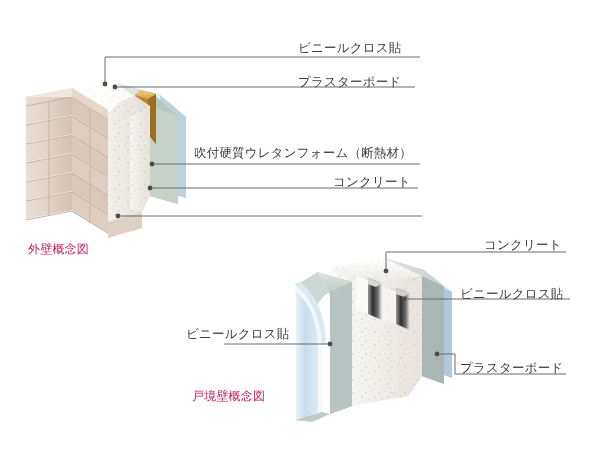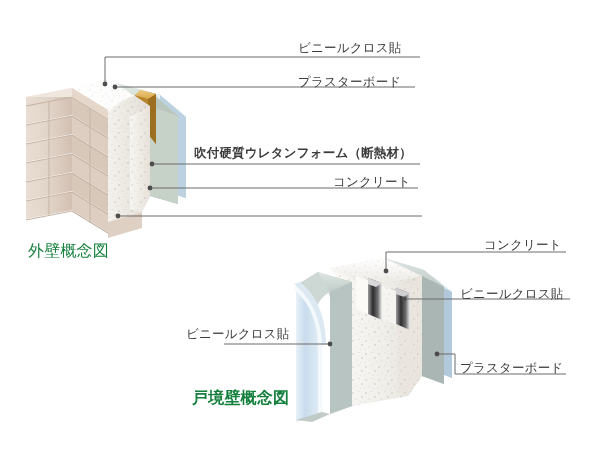"吹付硬質ウレタンフォーム（断熱材）" .l-urethane { font-weight: bold -> none }
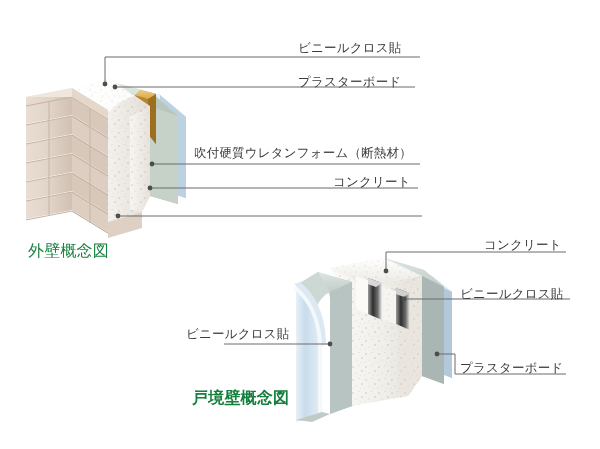"外壁概念図" .cap { color: #15803d -> #be185d; font-size: 16px -> 12px }
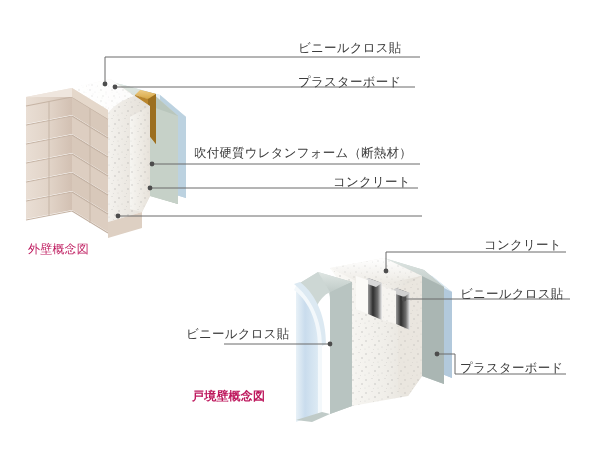"戸境壁概念図" .cap-party { font-weight: bold -> none }
